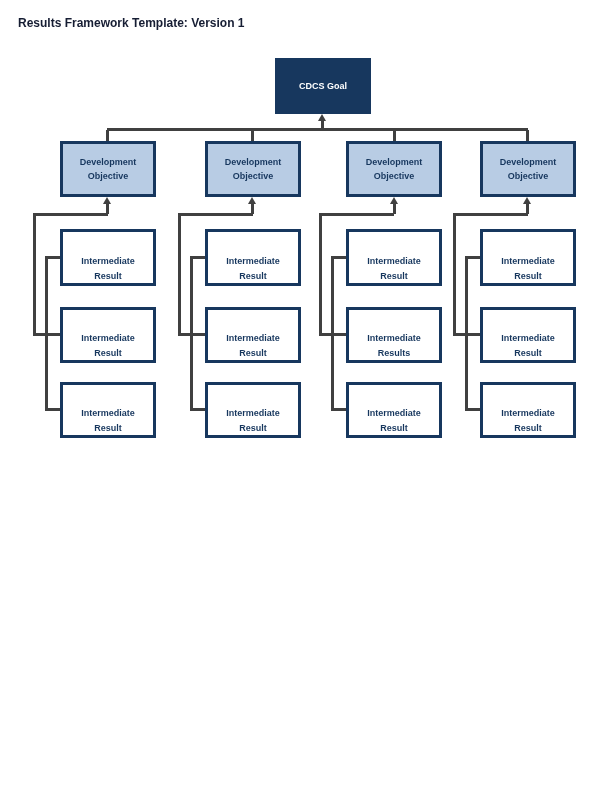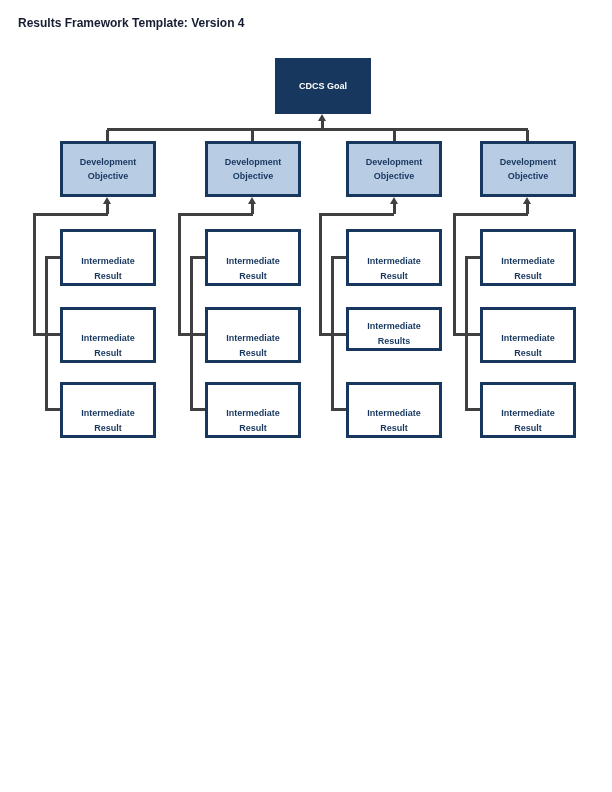"Results Framework Template: Version 4" div.title { text: 4 -> 1 }
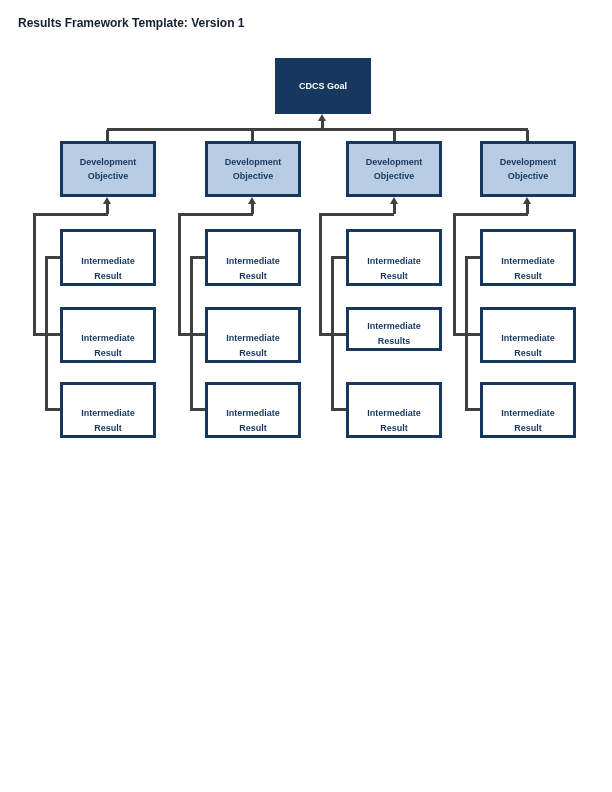"Intermediate Results" div.box { height: 44px -> 56px }
